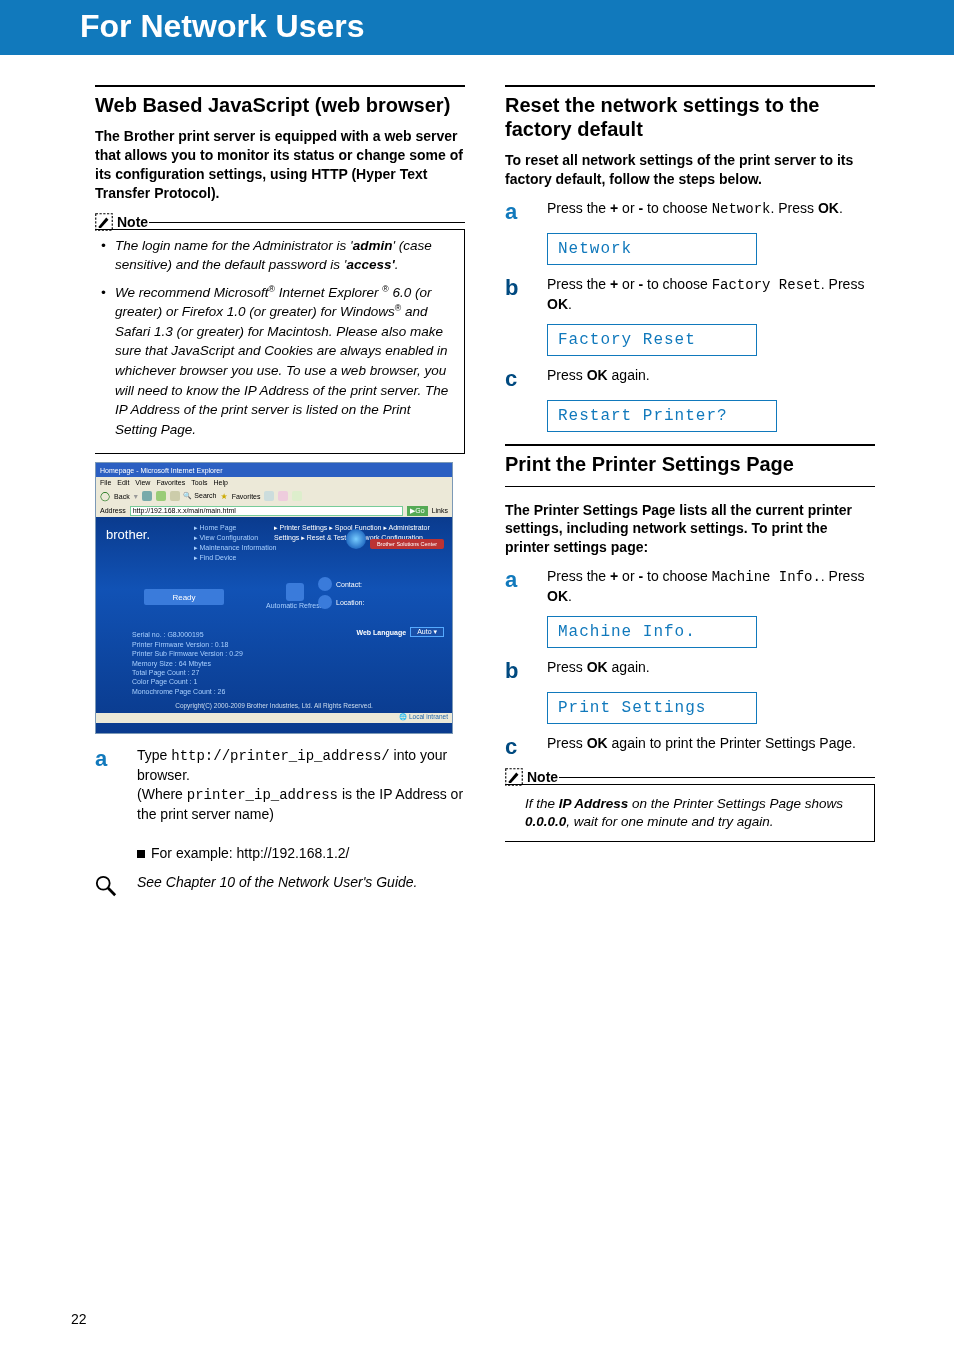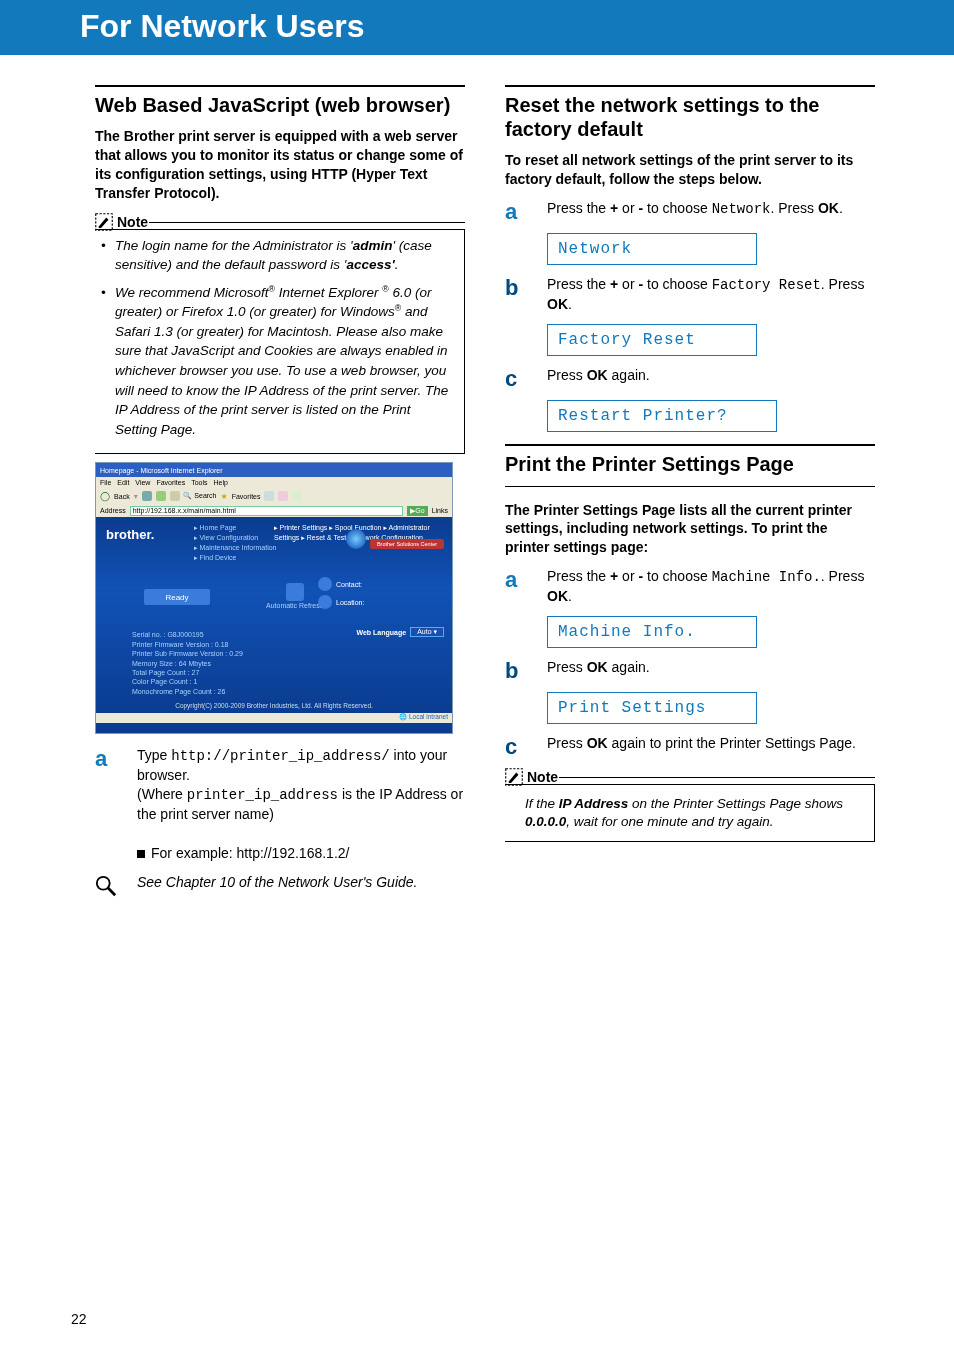"brother." .ss-brand { font-weight: 700 -> 400 }
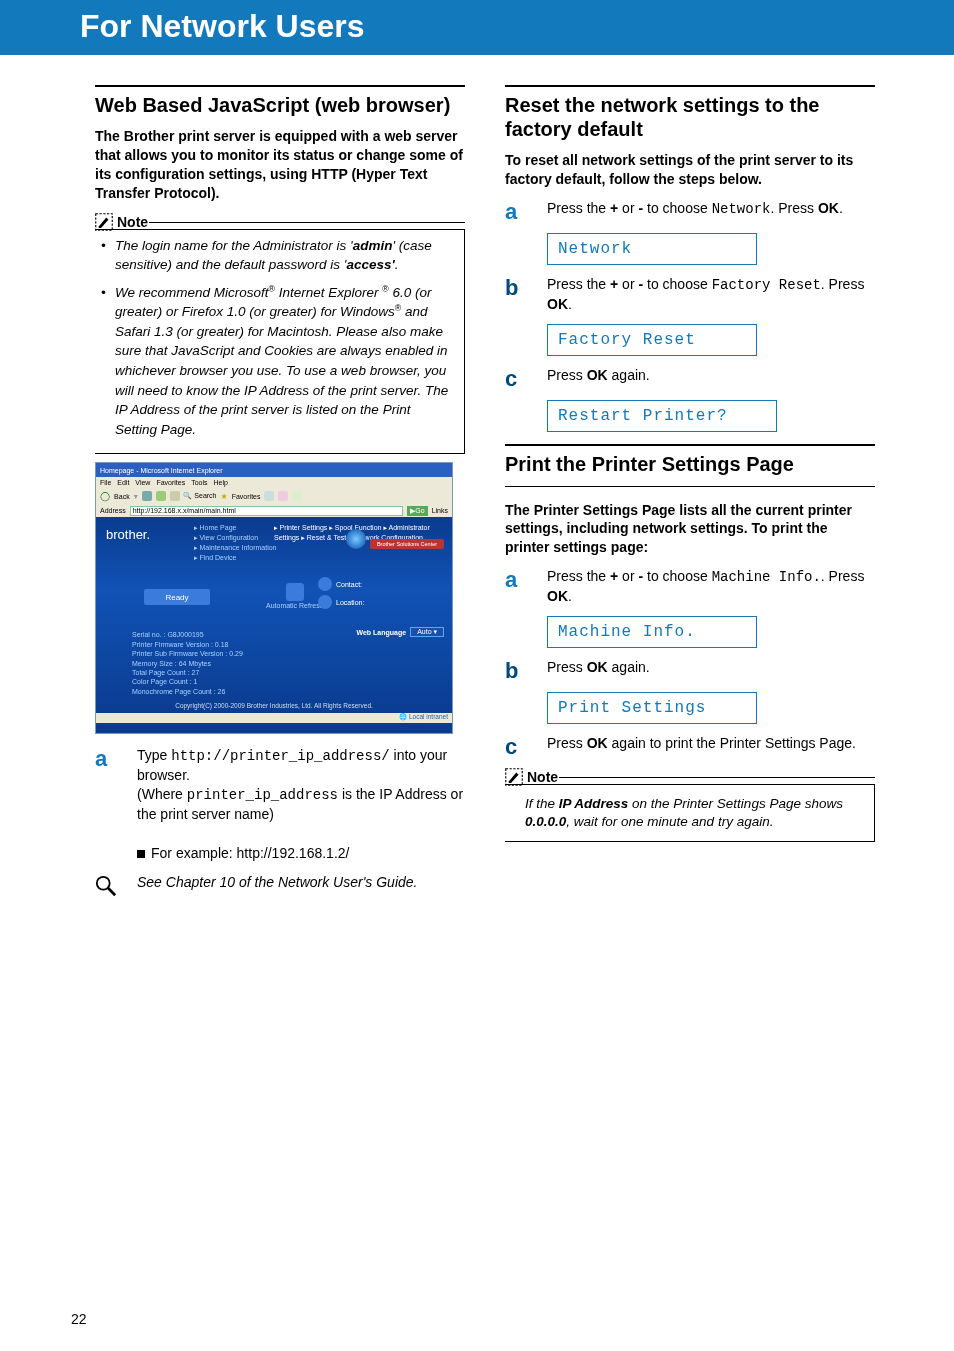"Ready" .ss-ready { width: 66px -> 80px }
